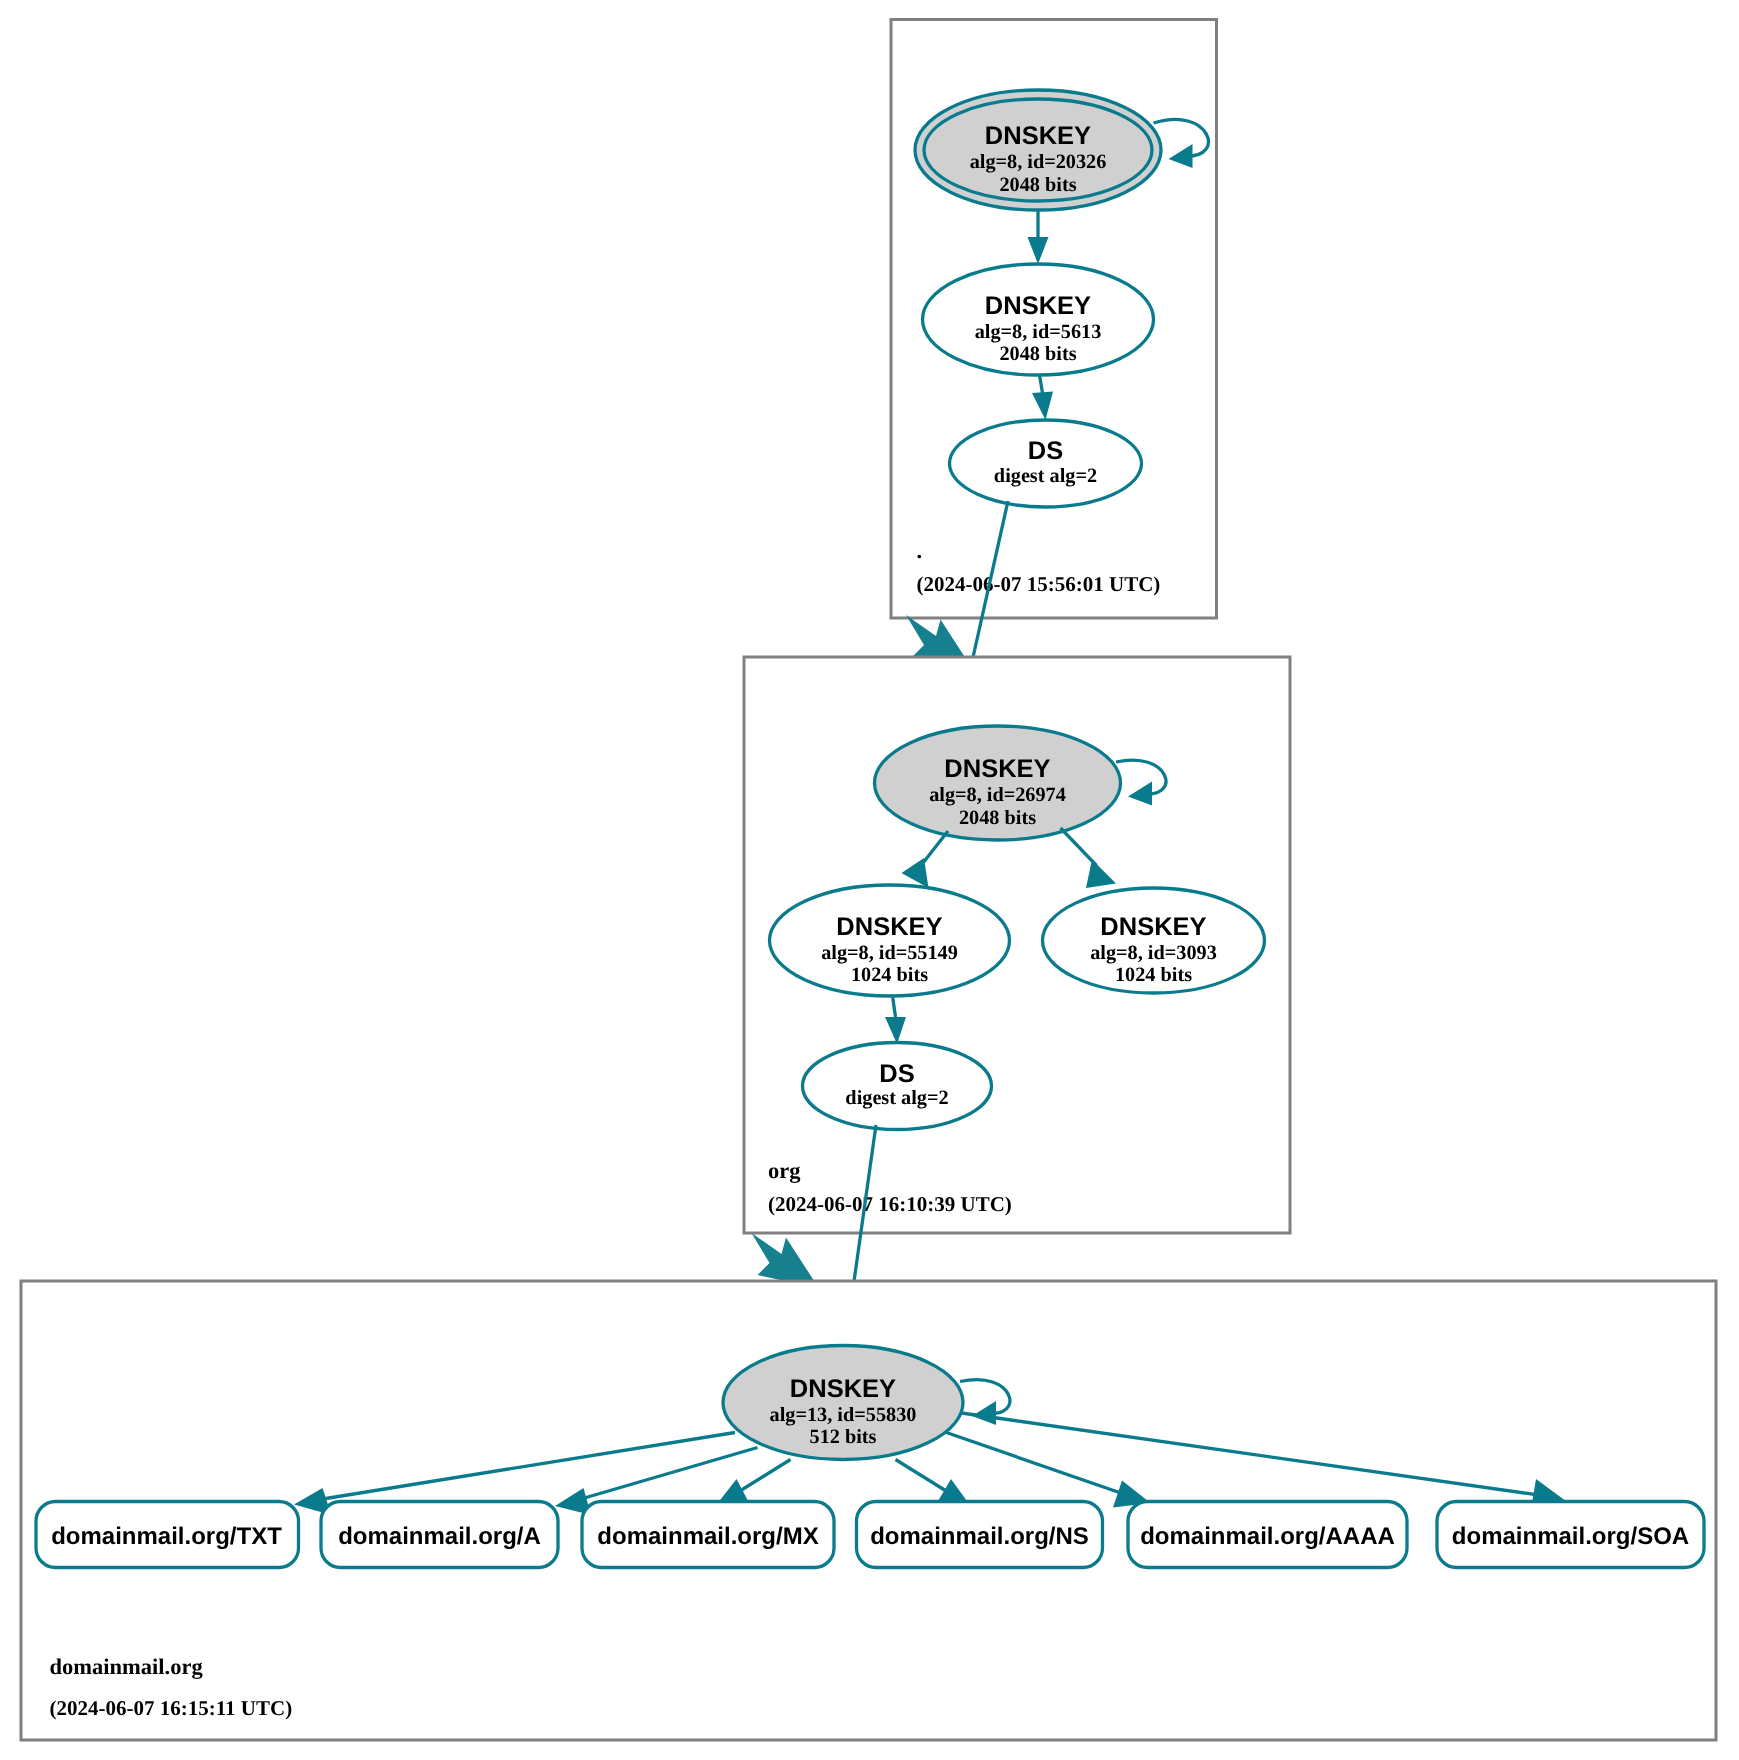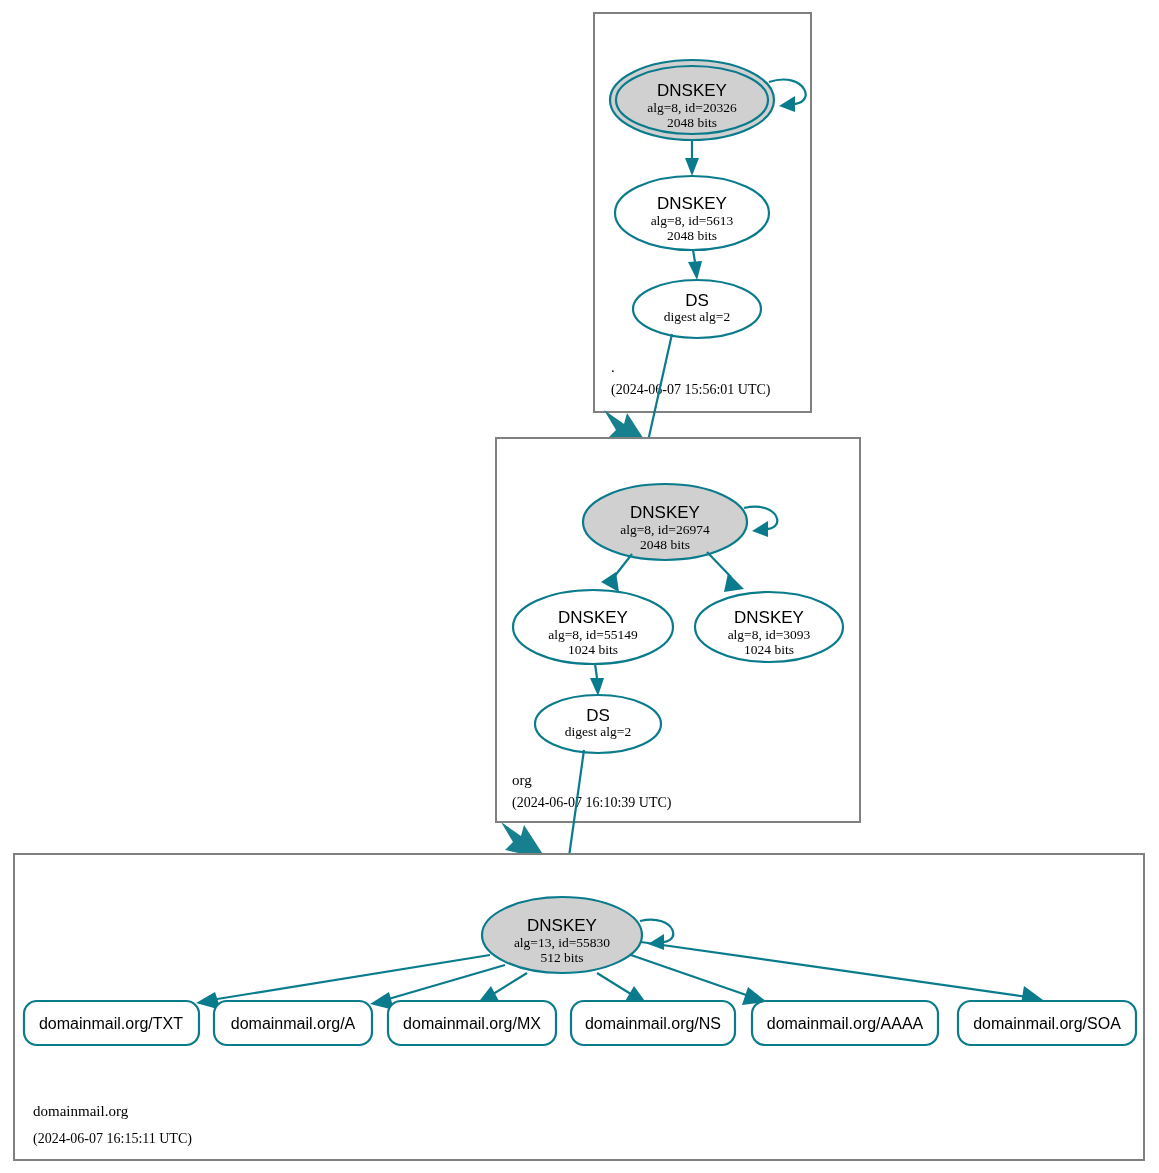"DNSKEY" #diagram-root { font-weight: none -> bold }
